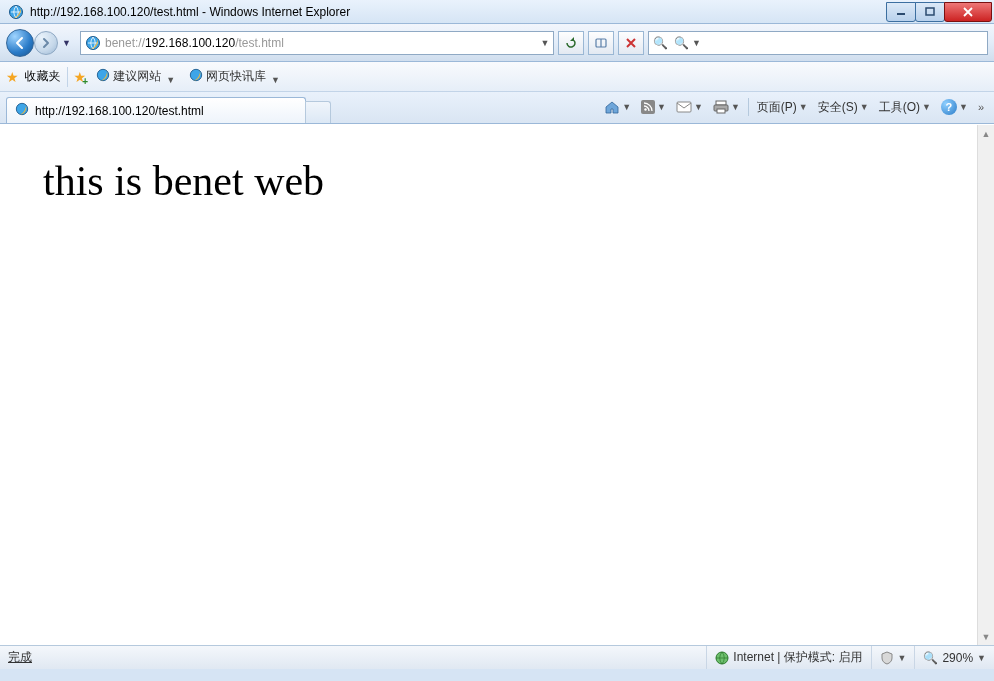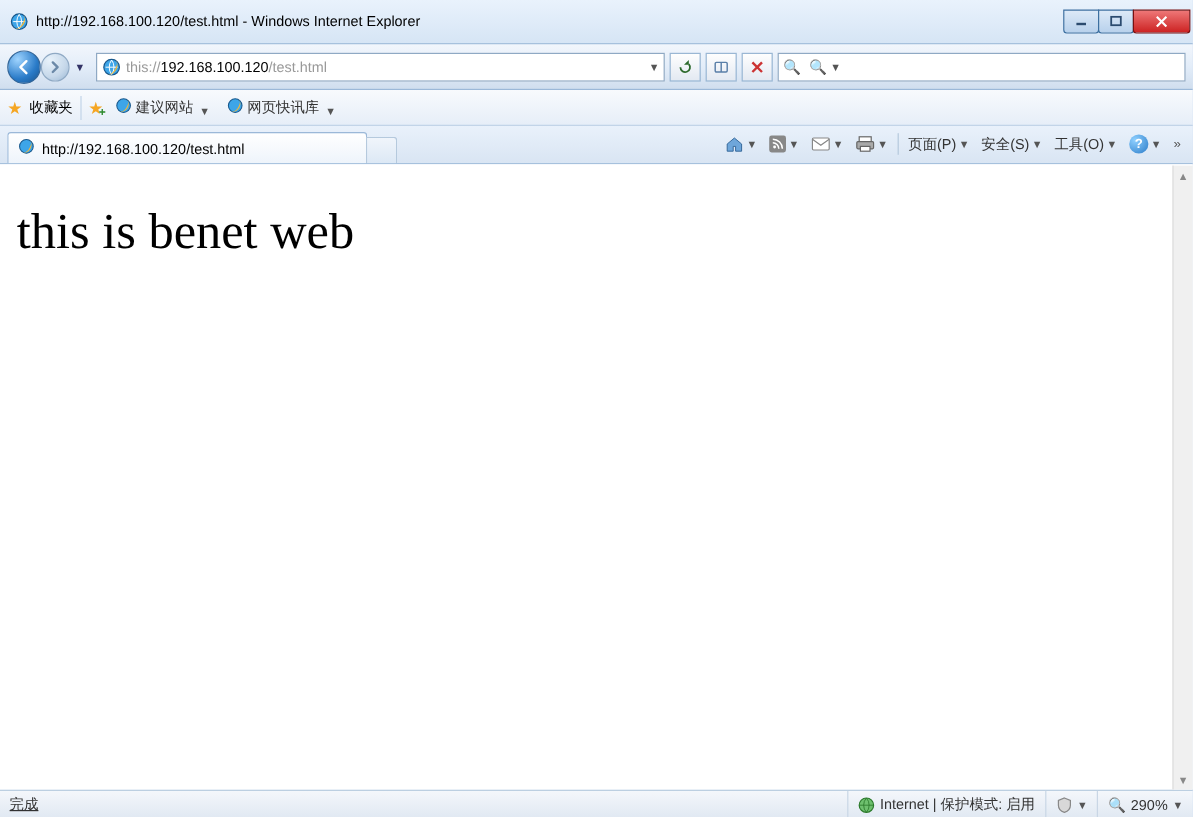"http://192.168.100.120/test.html -" .titlebar { height: 37px -> 24px }
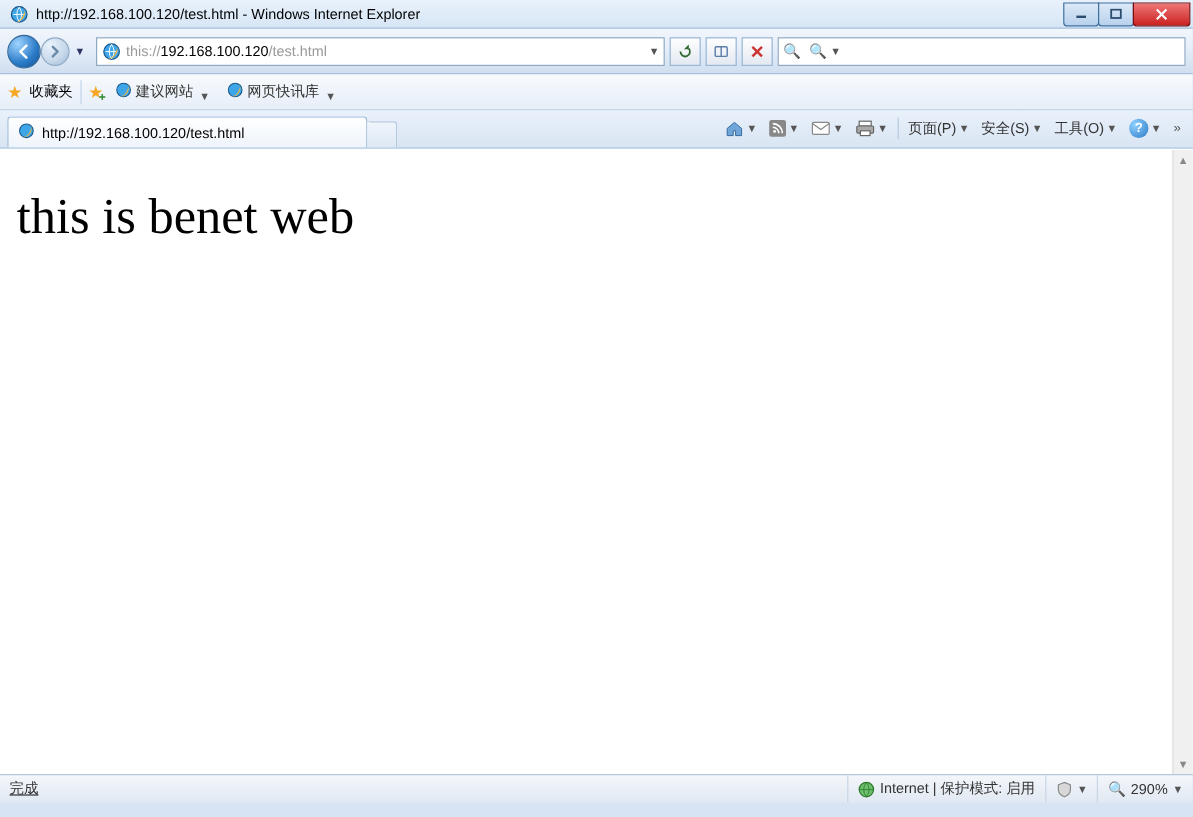"this://" span { text: this:// -> benet:// }
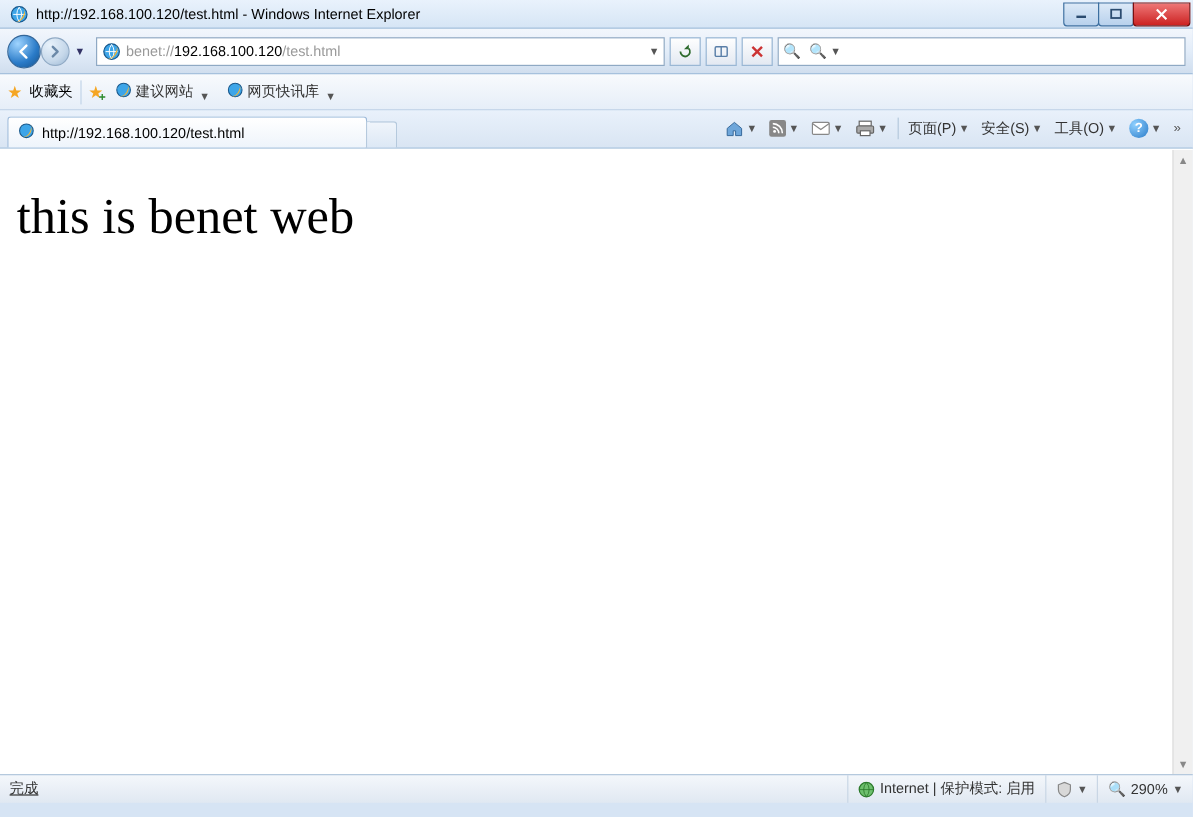"this is benet web" .page { margin-left: none -> 15px; padding: 32px 14px -> 32px 28px }
